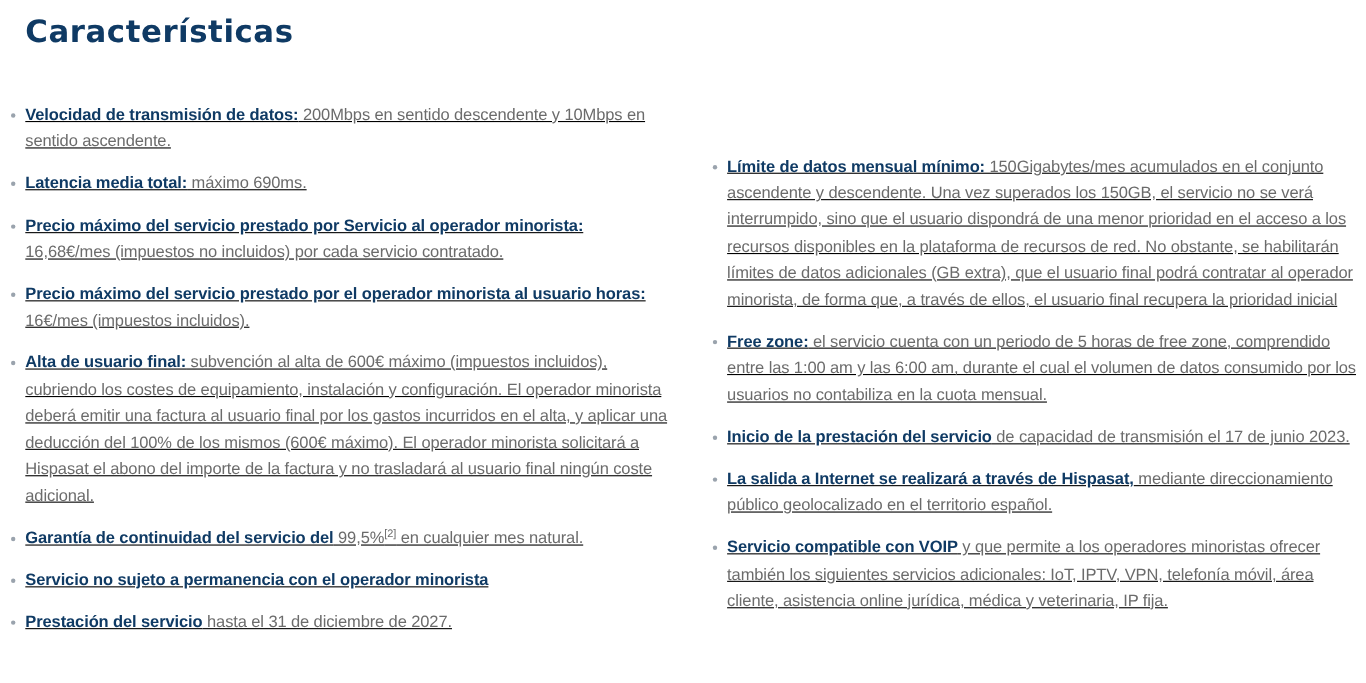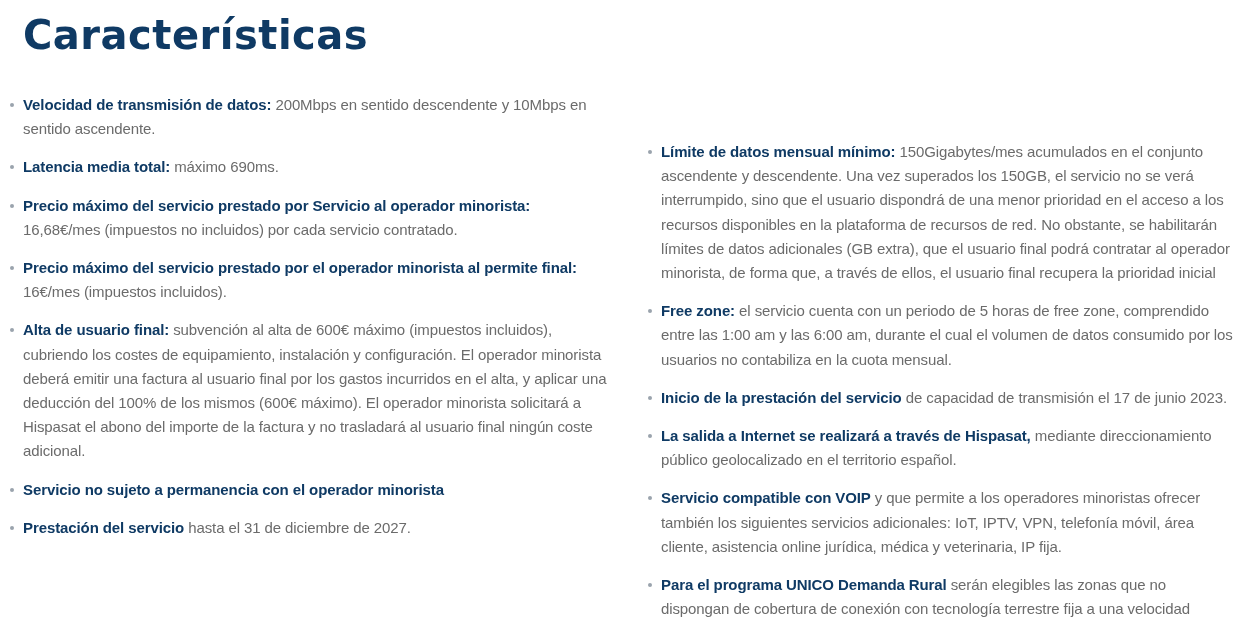"Características" .title { font-size: 40px -> 28px }
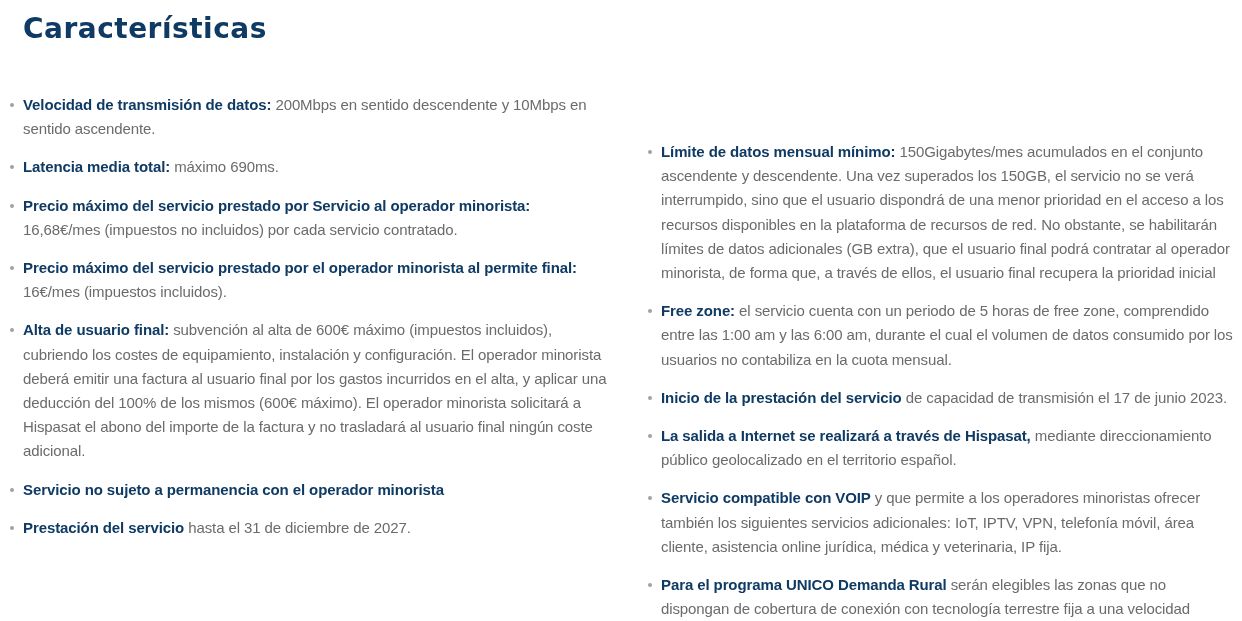"Velocidad de transmisión de datos:" .col { text-decoration: none -> underline }
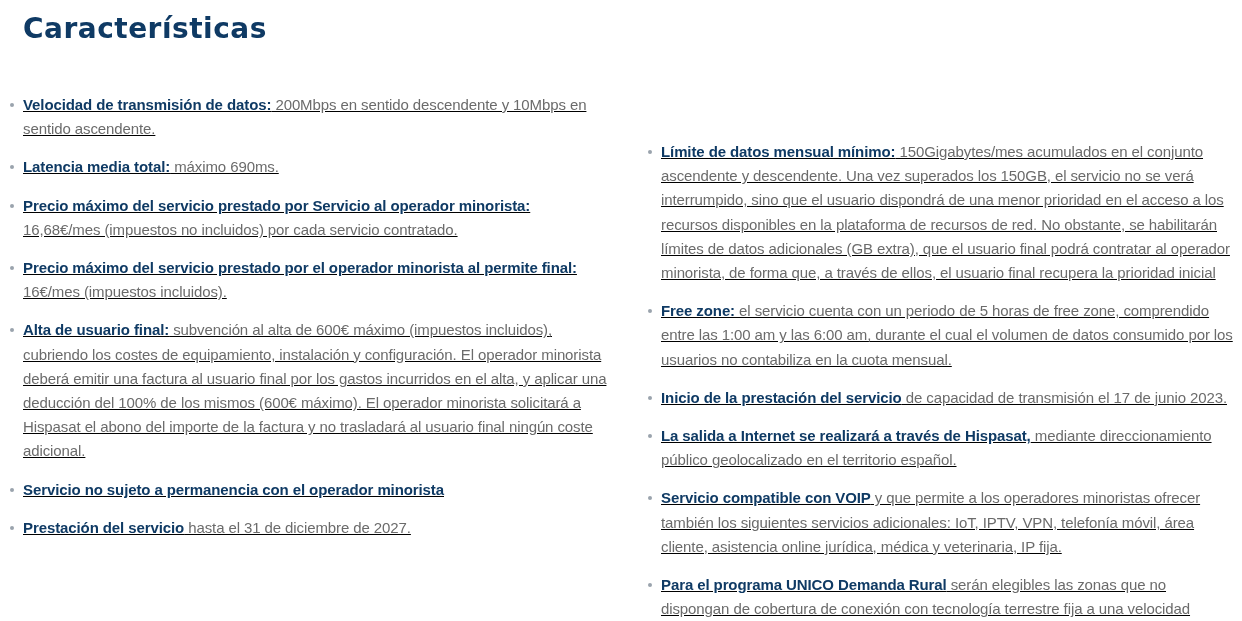"Precio máximo del servicio prestado por el" span.lead { text: permite final -> usuario horas }
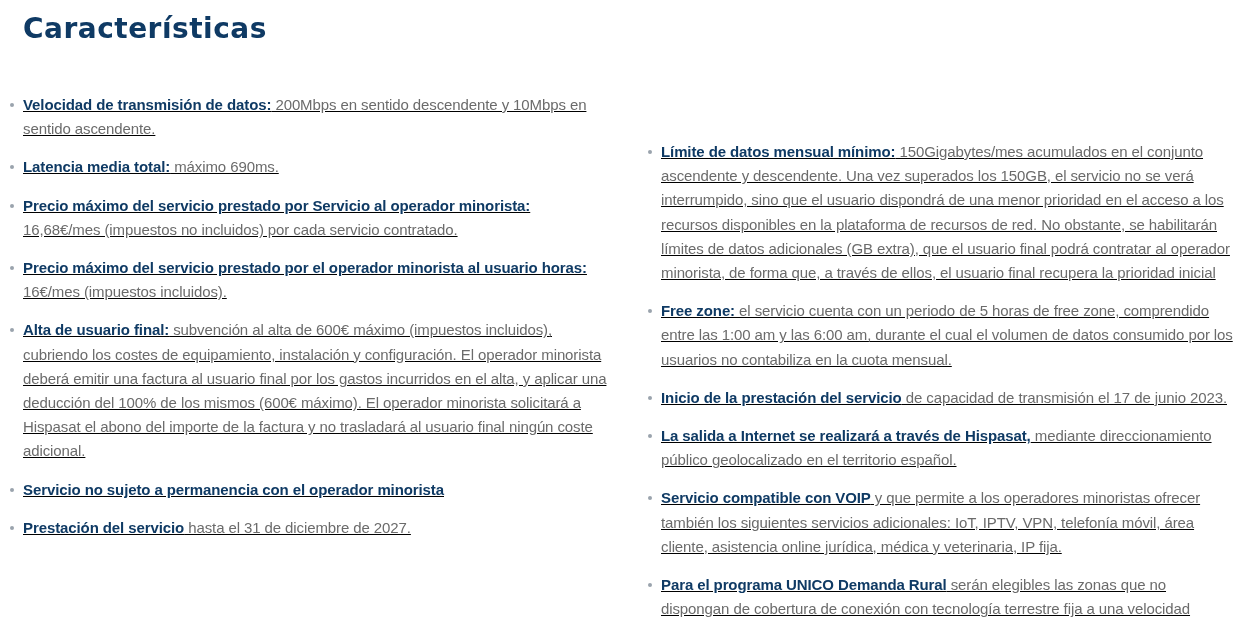"Garantía de continuidad del servicio" li.item { html: none -> <li> <span></span><span>Garantía de continuidad del servicio del</span><span> 99,5%</span><sup>[2]</sup><span> en cualquier mes natural.</span> </li> }
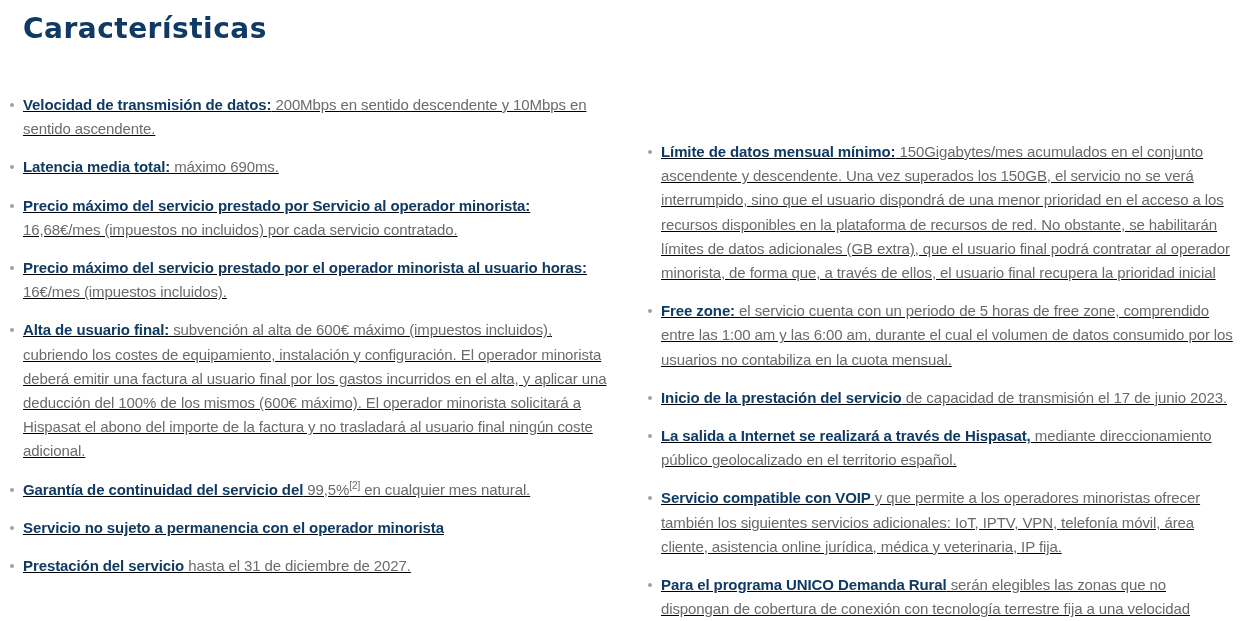"Para el programa UNICO Demanda" li.item { html: <li> <span></span><span>Para el programa UNICO Demanda Rural</span><span> serán elegibles las zonas que no dispongan de cobertura de conexión con tecnología terrestre fija a una velocidad</span> </li> -> none }
